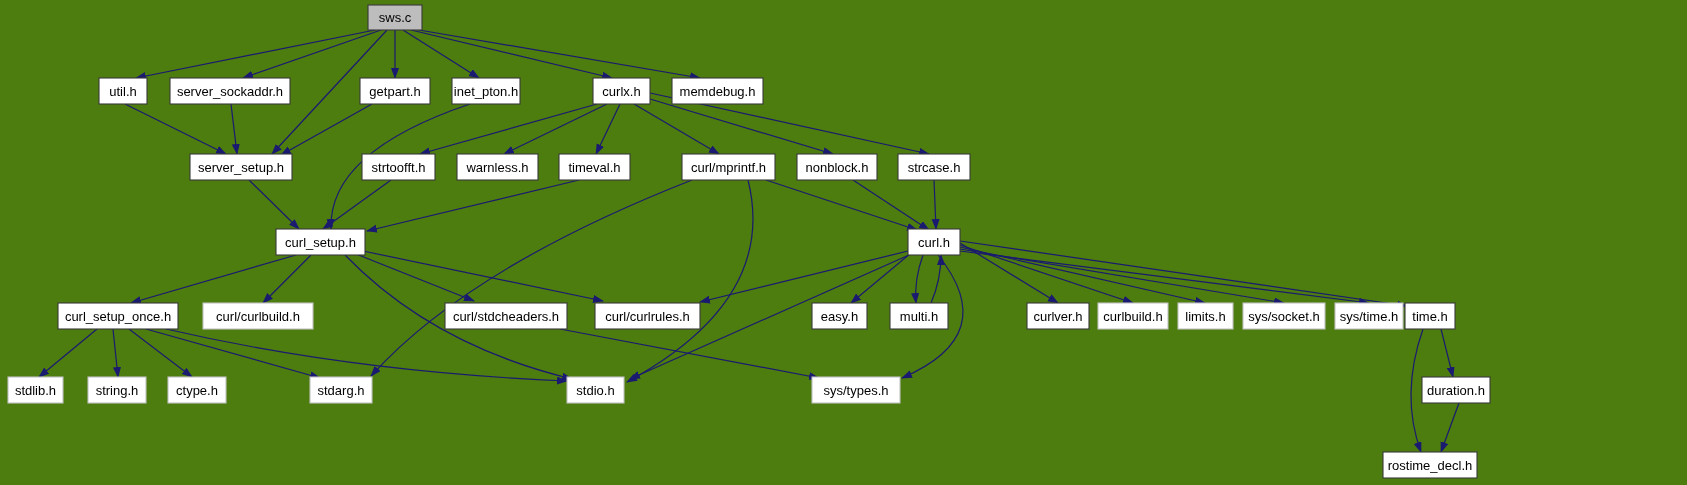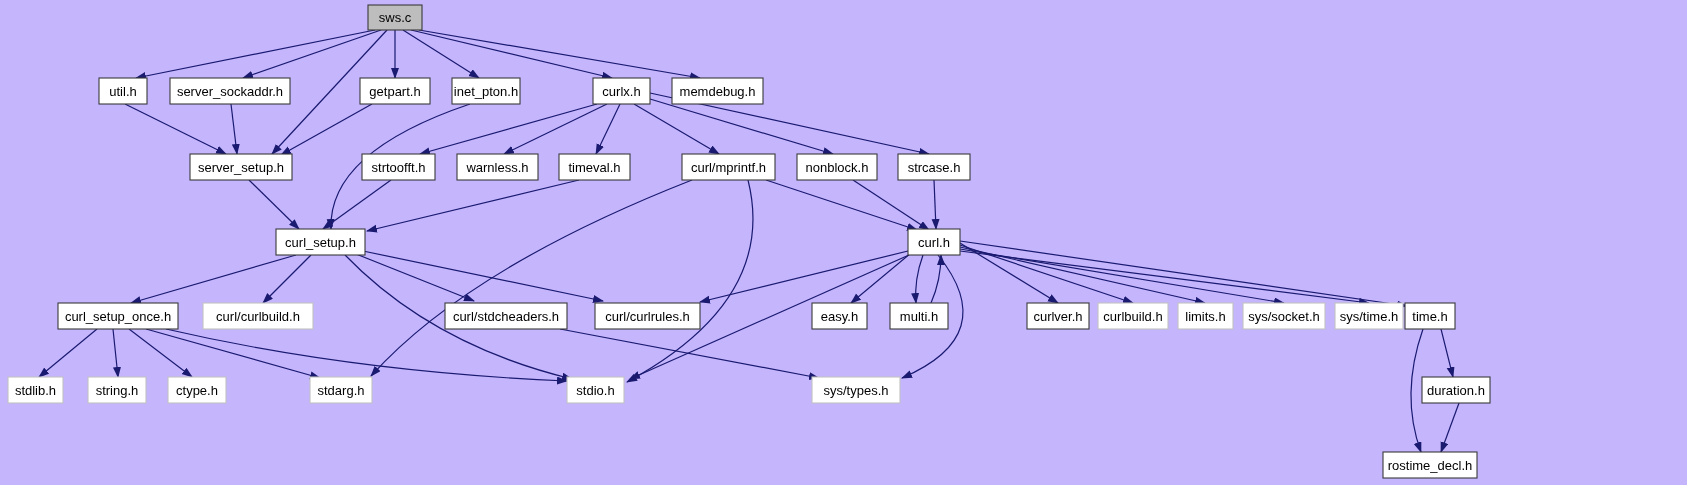"sws.c" .canvas-wrap { background: #c4b5fd -> #4d7c0f }
